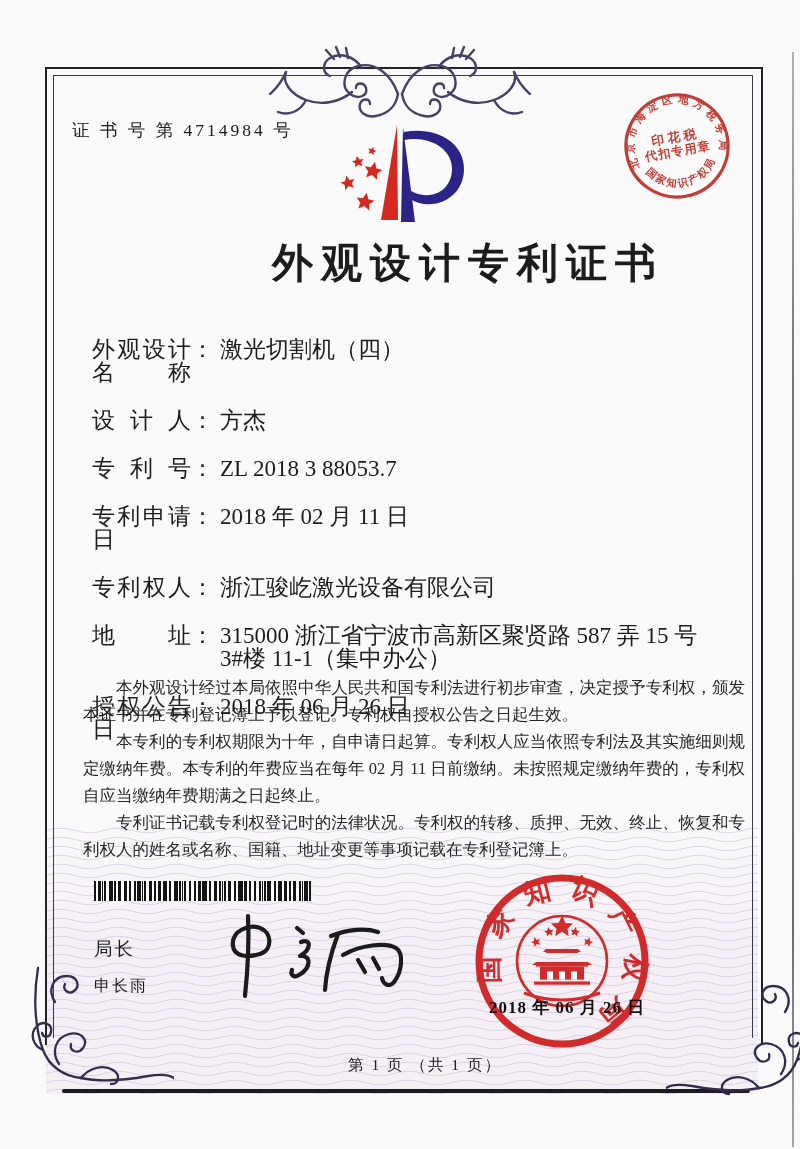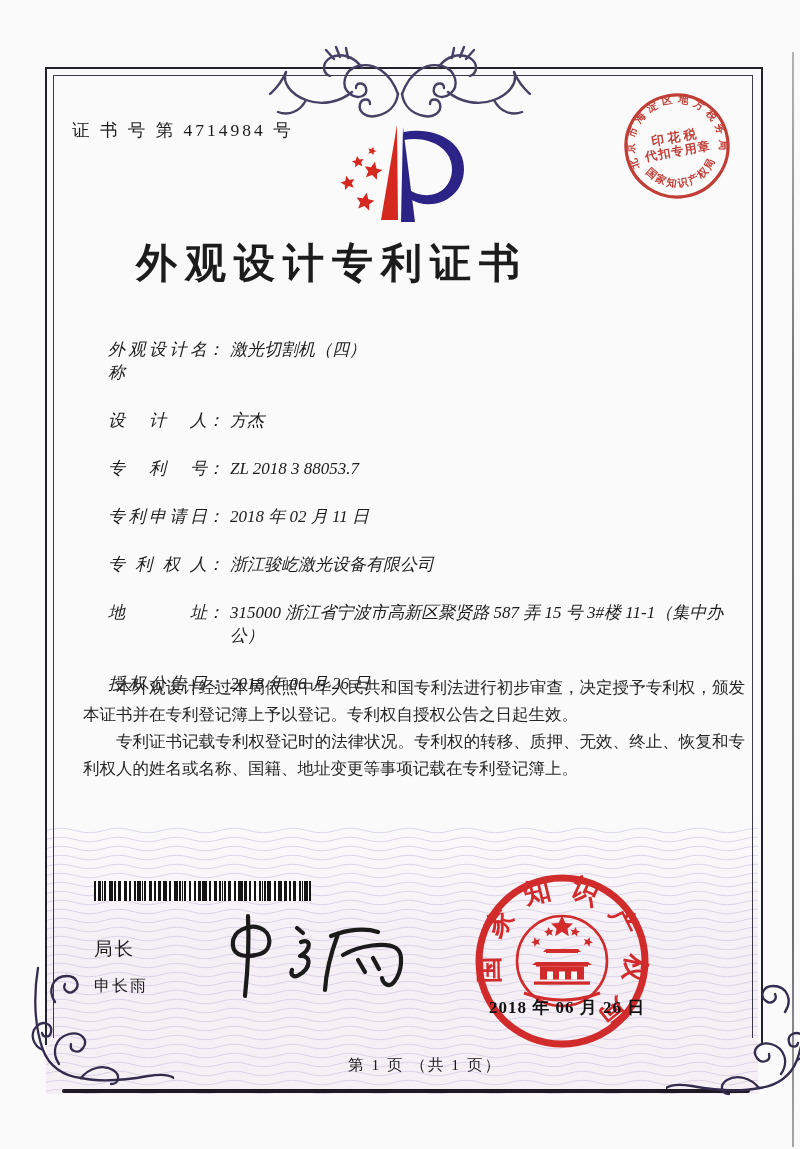"外观设计专利证书" #title { text-align: center -> right }
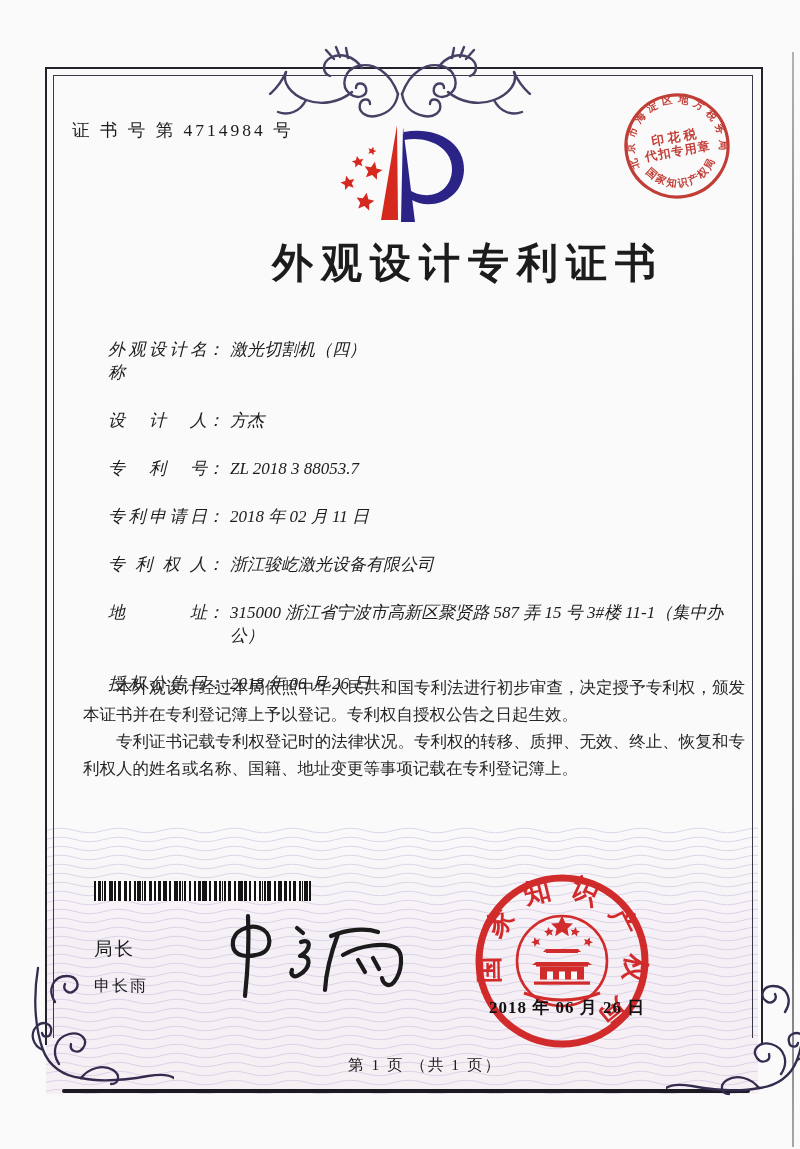"外观设计名称： 激光切割机（四）" #fields { font-size: 17px -> 23px; font-style: italic -> none; left: 108px -> 92px }
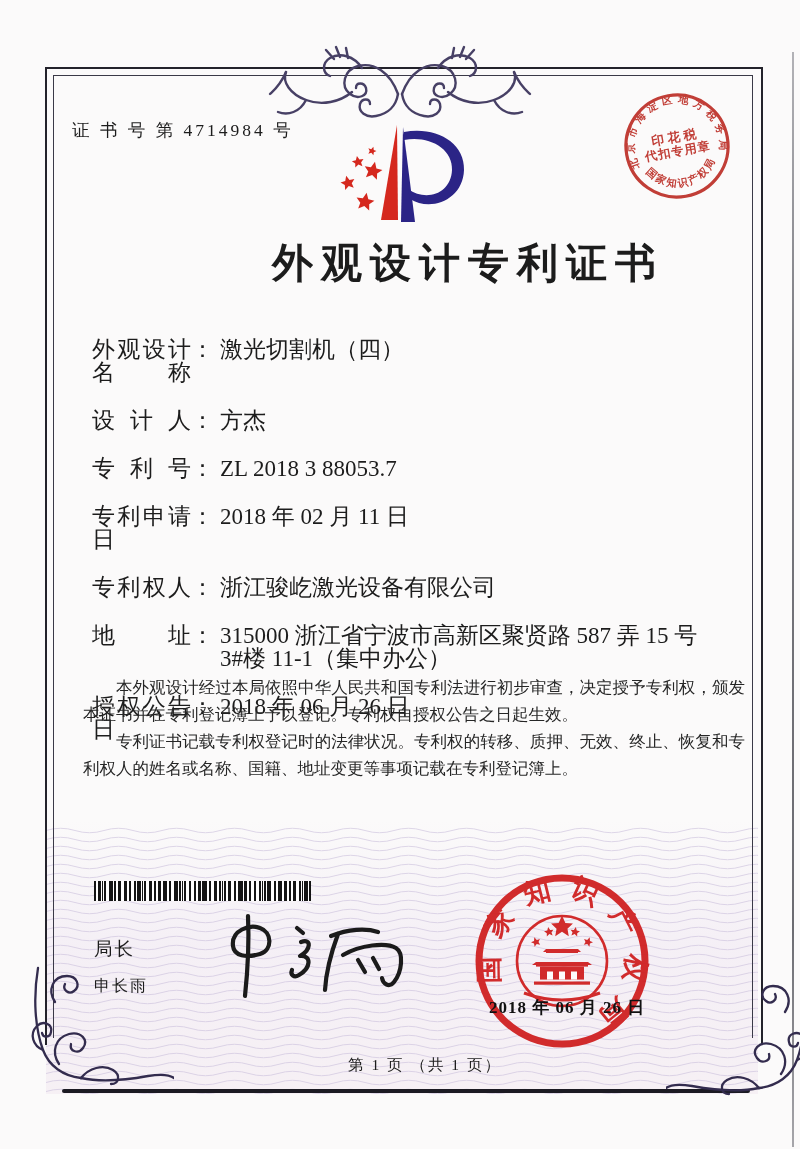"本专利的专利权期限为十年，自申请日起算。专利权人应当依照专利法及其实施细则规定缴" p { html: none -> <p>本专利的专利权期限为十年，自申请日起算。专利权人应当依照专利法及其实施细则规定缴纳年费。本专利的年费应当在每年 02 月 11 日前缴纳。未按照规定缴纳年费的，专利权自应当缴纳年费期满之日起终止。</p> }
